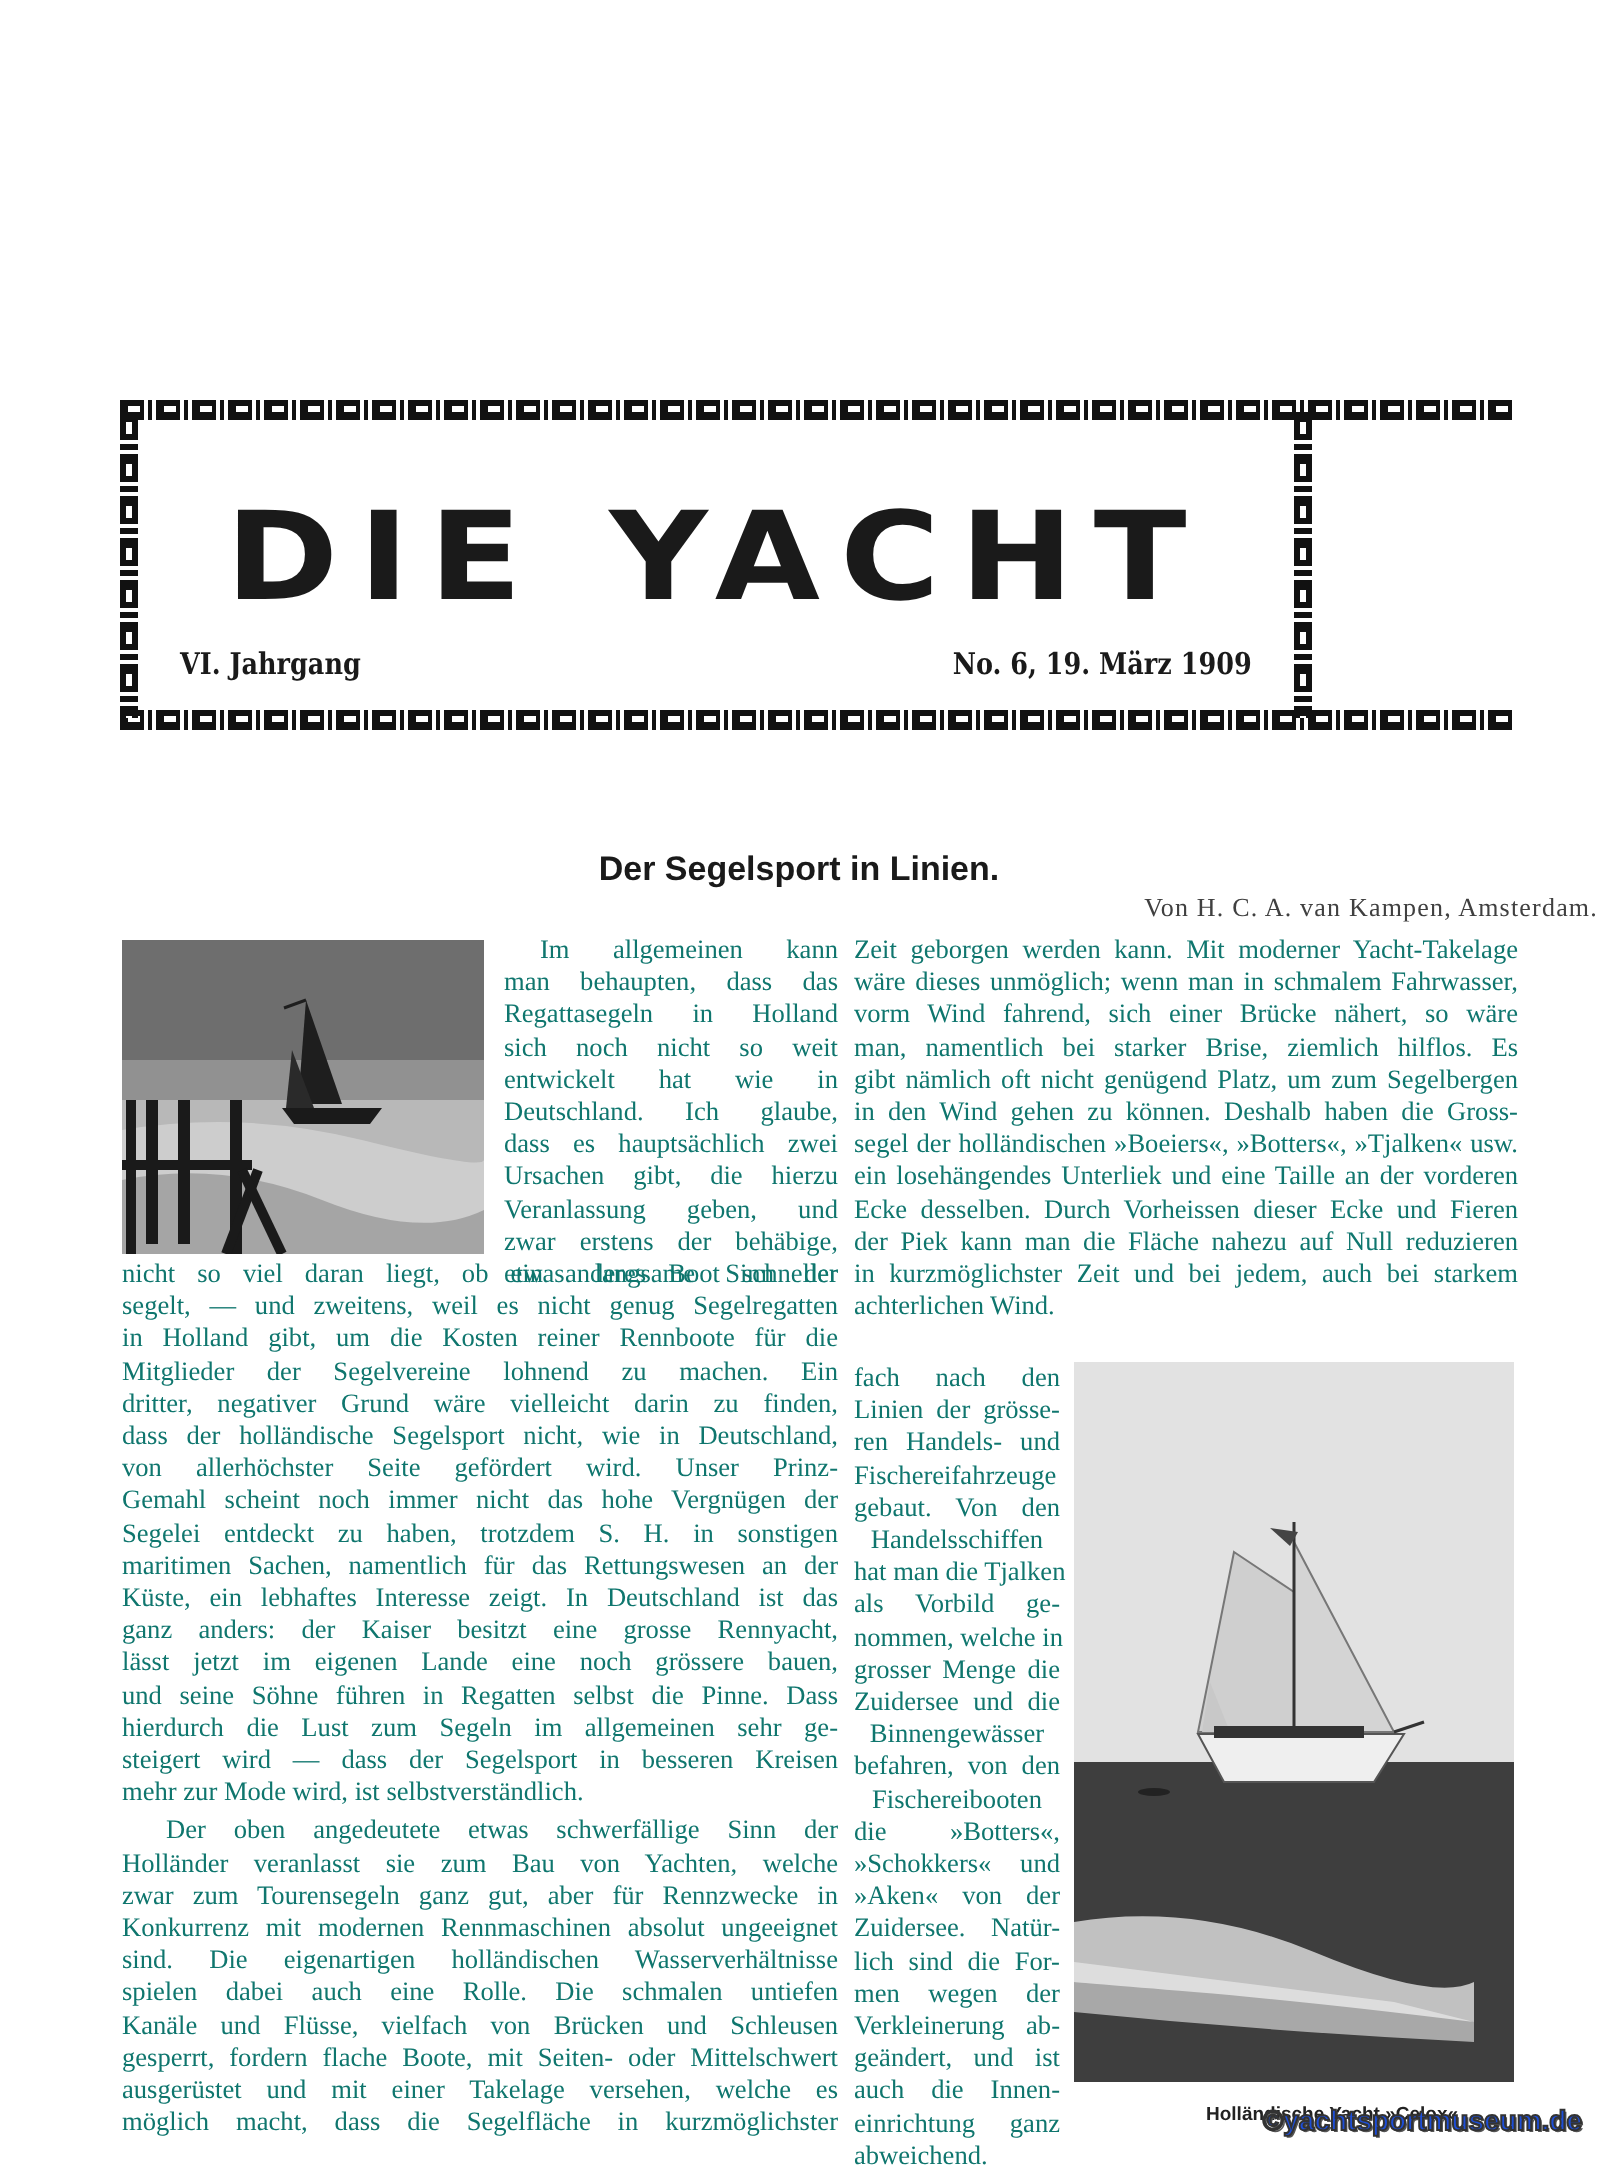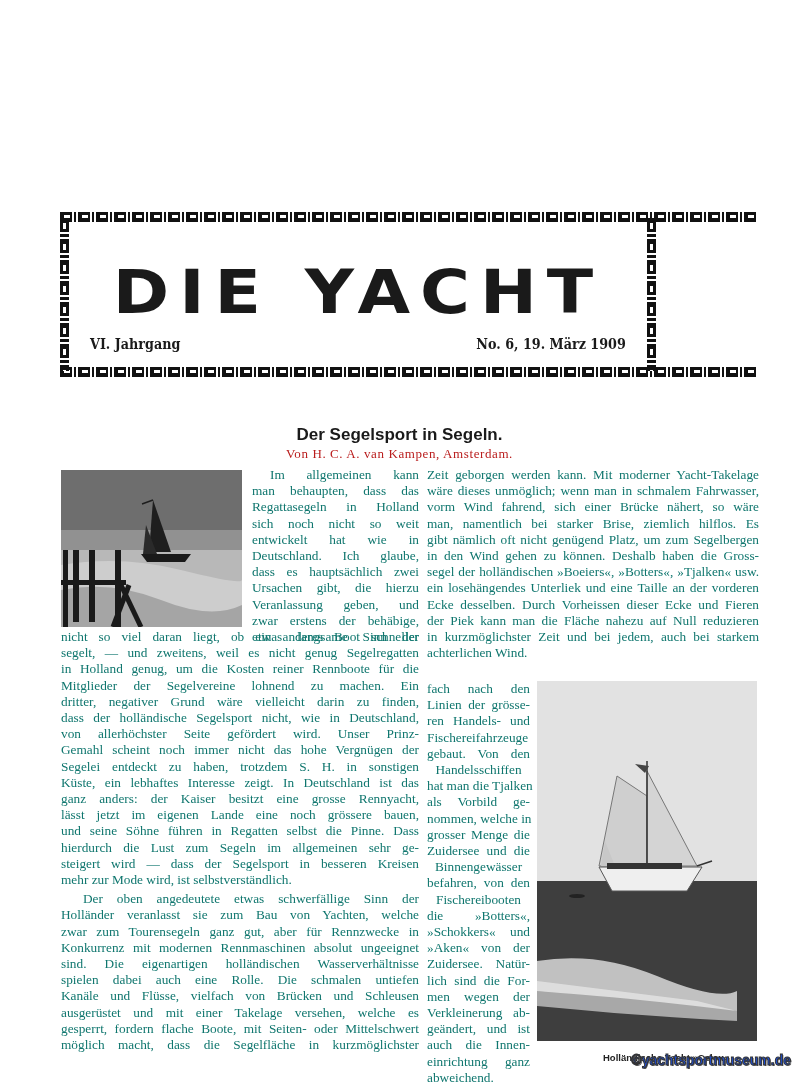"DIE YACHT" .masthead { top: 212px -> 200px }
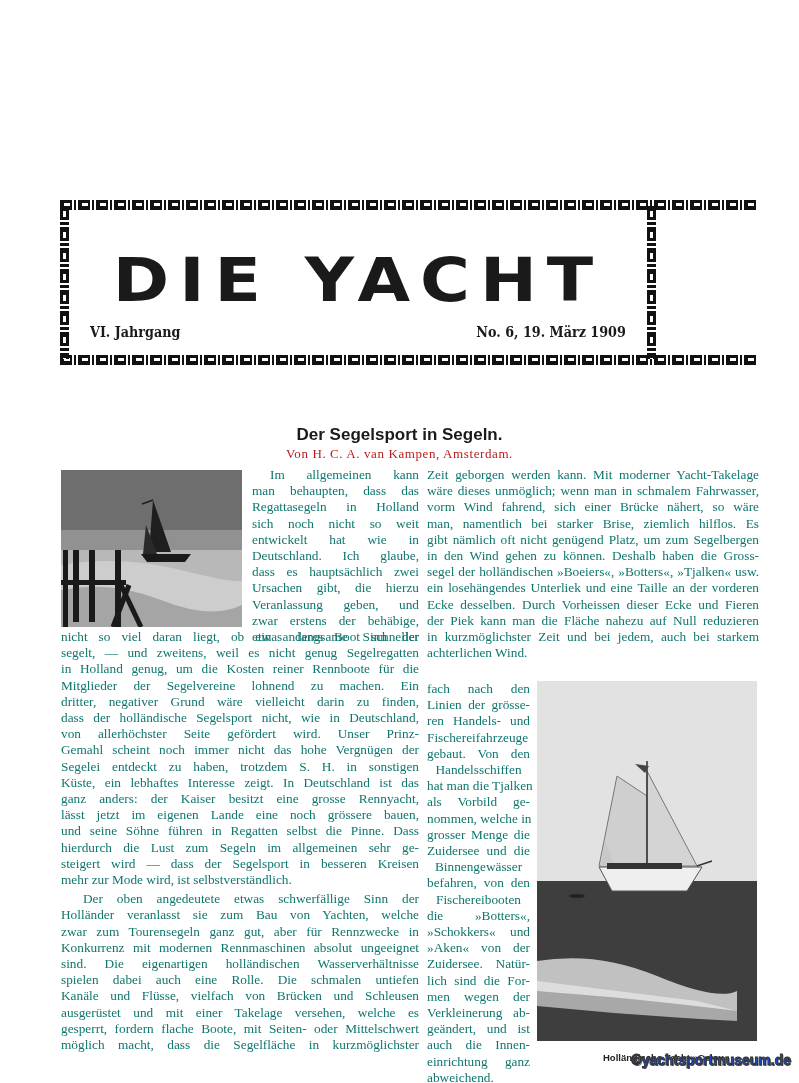"Der Segelsport in Segeln." div.article-title { text: Segeln -> Linien }
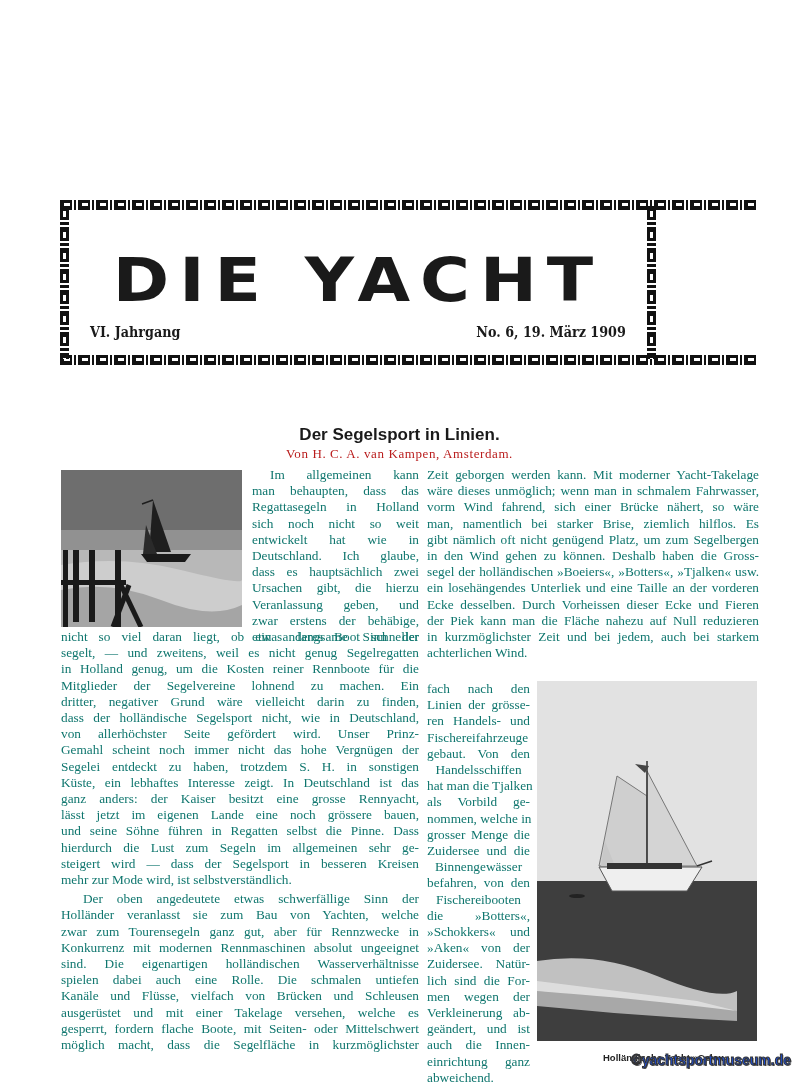"Von H. C. A. van" .article-byline { color: #b91c1c -> #404040; text-align: center -> right }
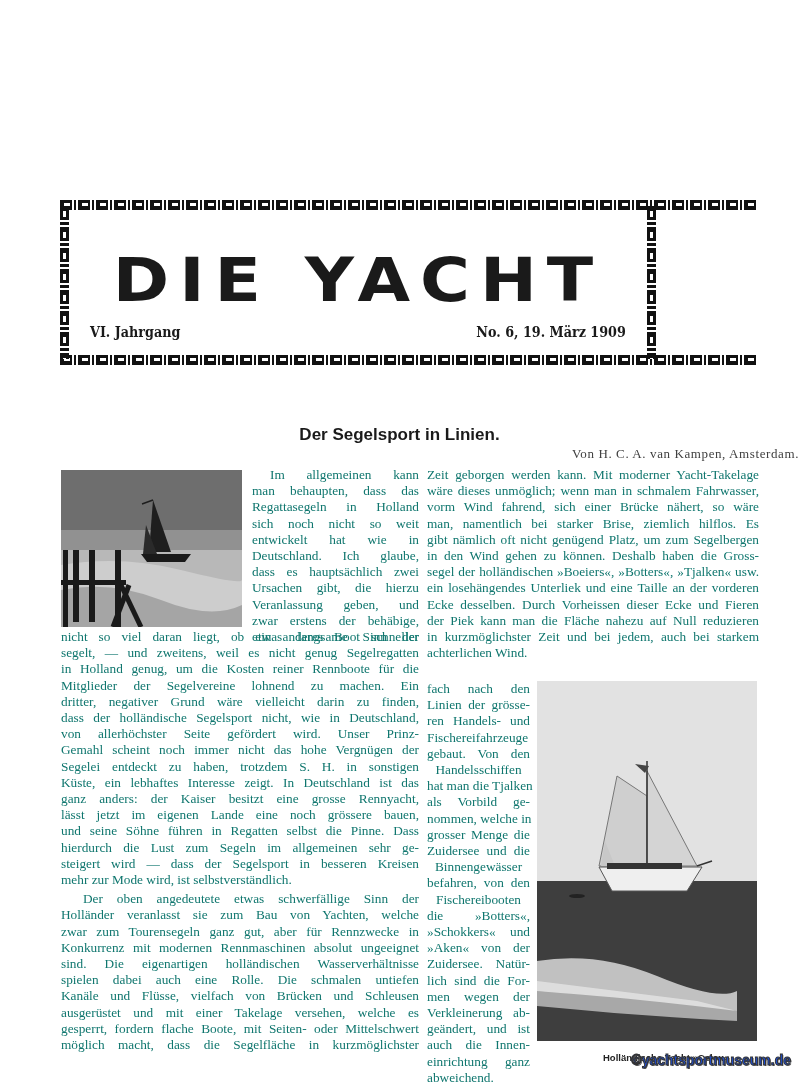"in Holland genug, um die" span.line { text: genug -> gibt }
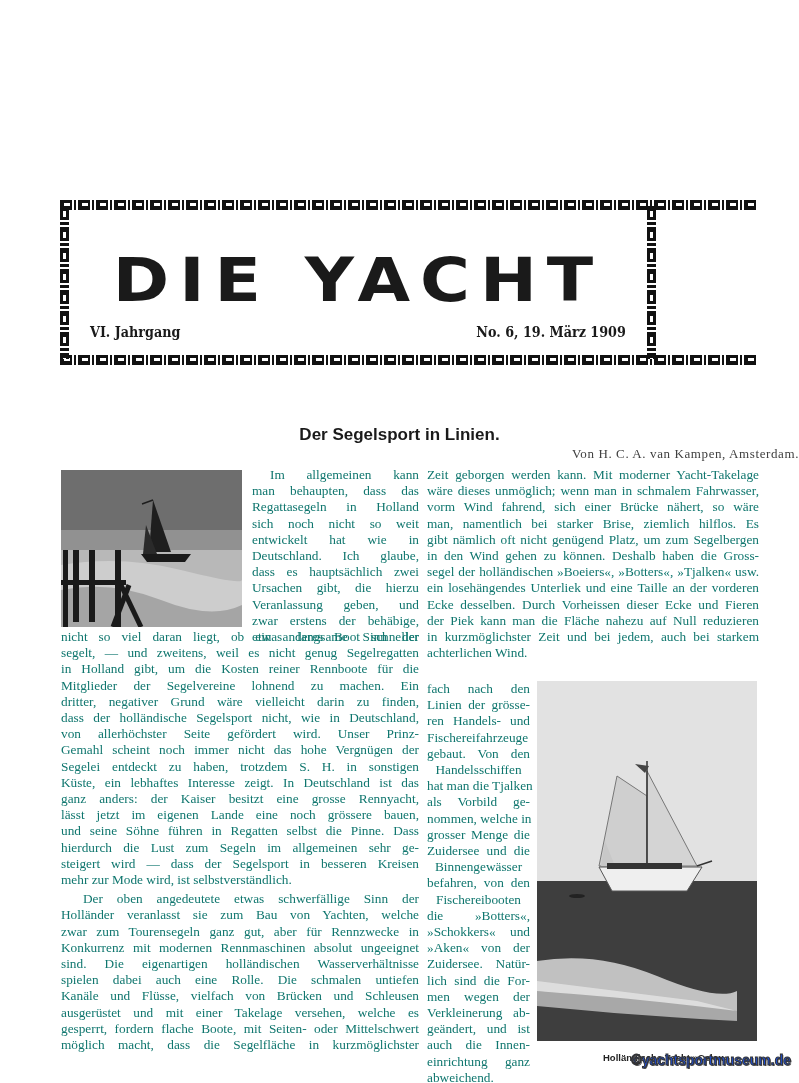"maritimen Sachen, namentlich für das" span.line { html: none -> <span>maritimen Sachen, namentlich für das Rettungswesen an der</span> }
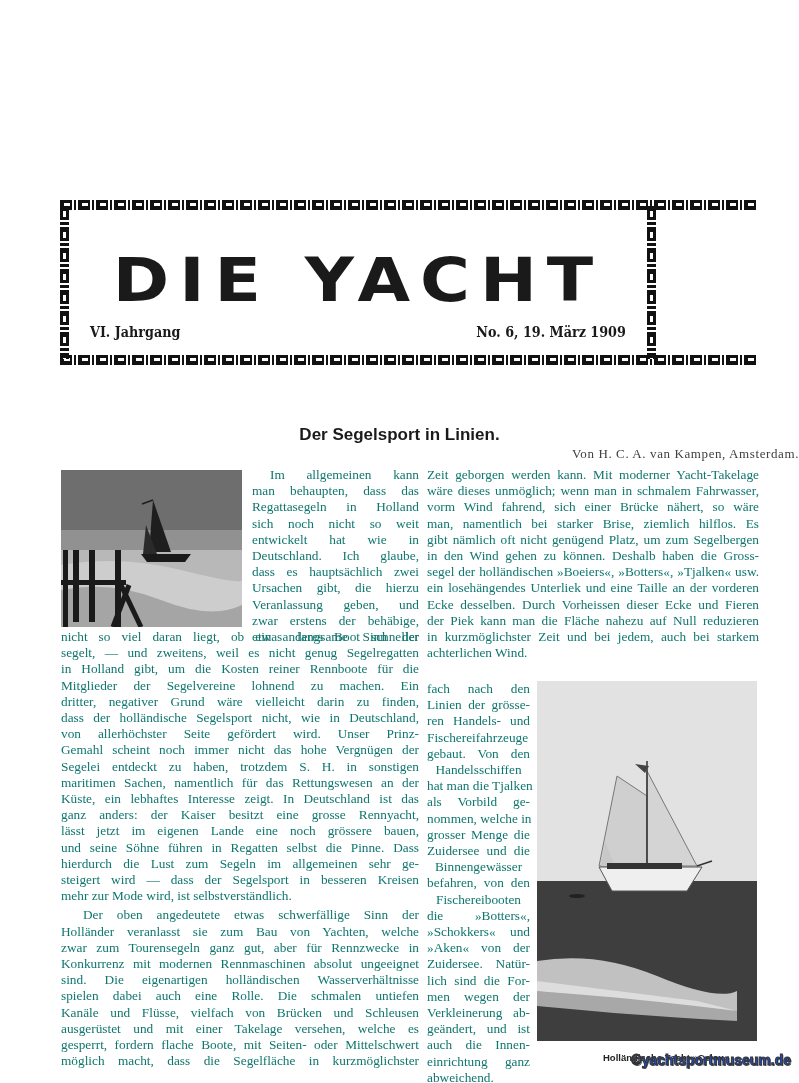"ausgerüstet und mit einer Takelage" span.line { order: before "gesperrt, fordern flache Boote, mit" -> after "gesperrt, fordern flache Boote, mit" }
